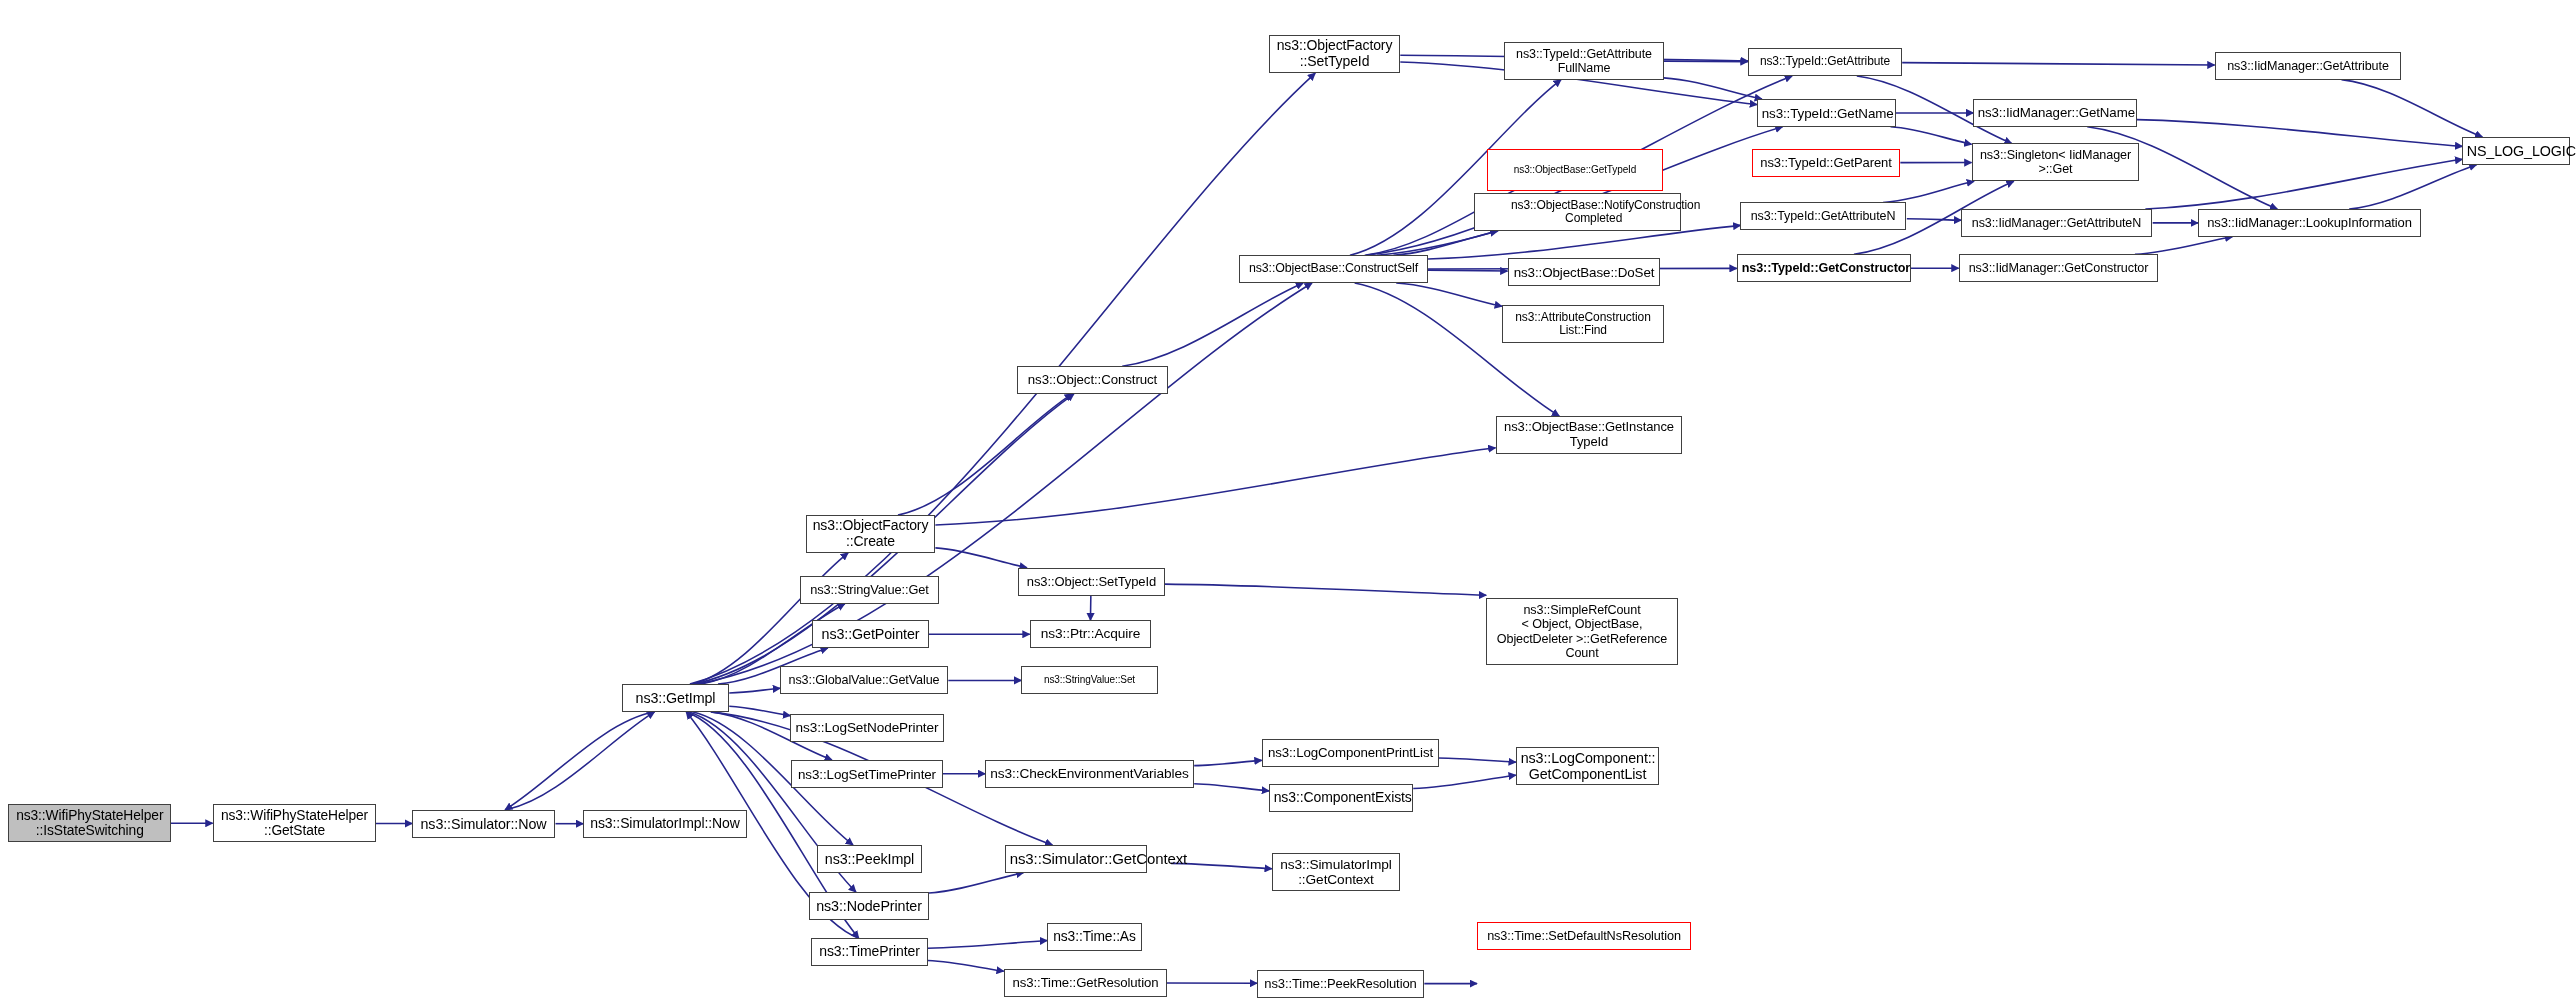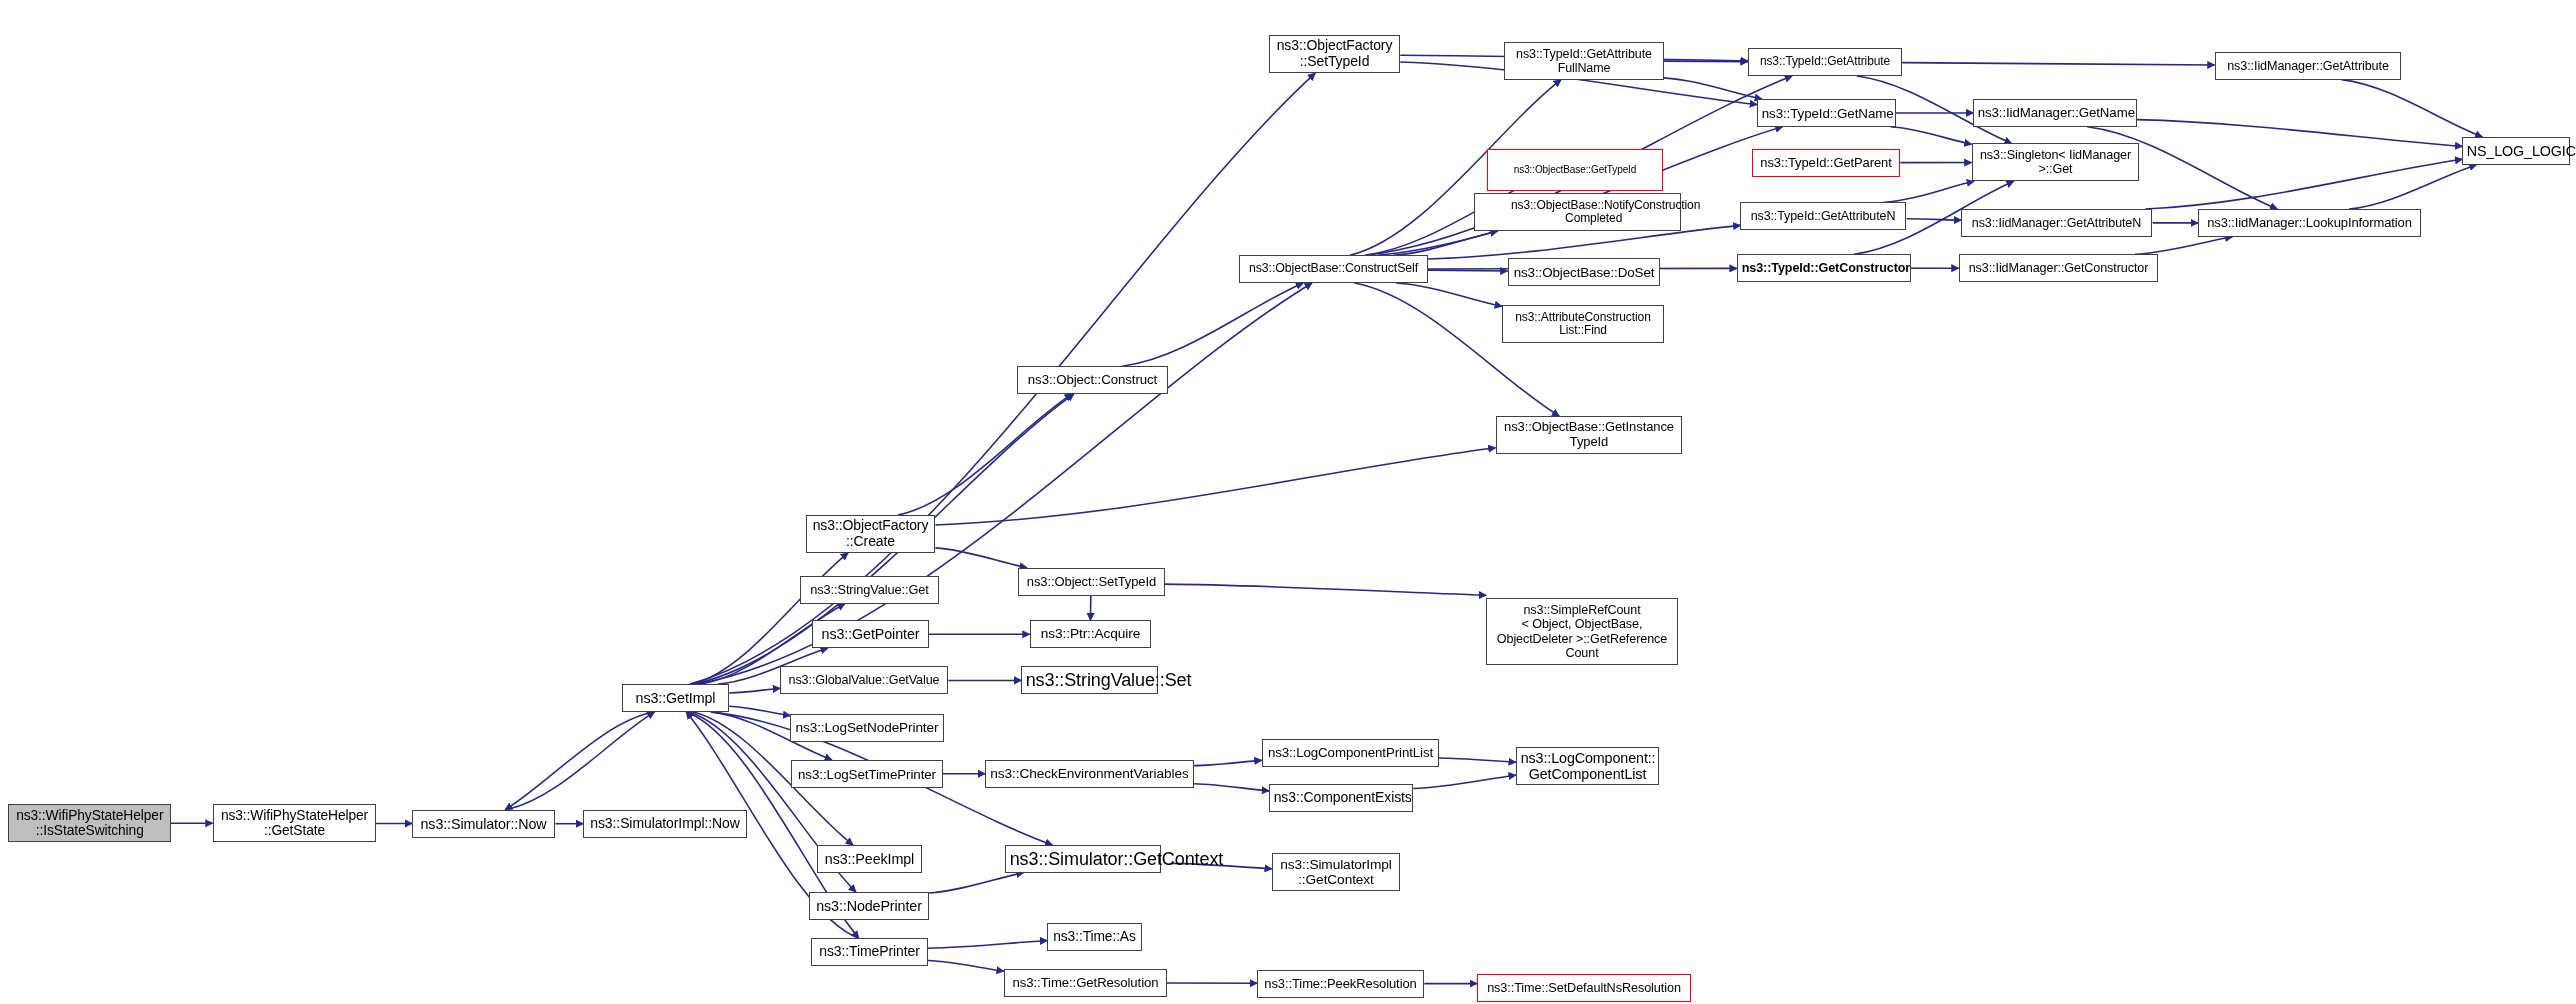"ns3::StringValue::Set" div.node { font-size: 18px -> 10px }
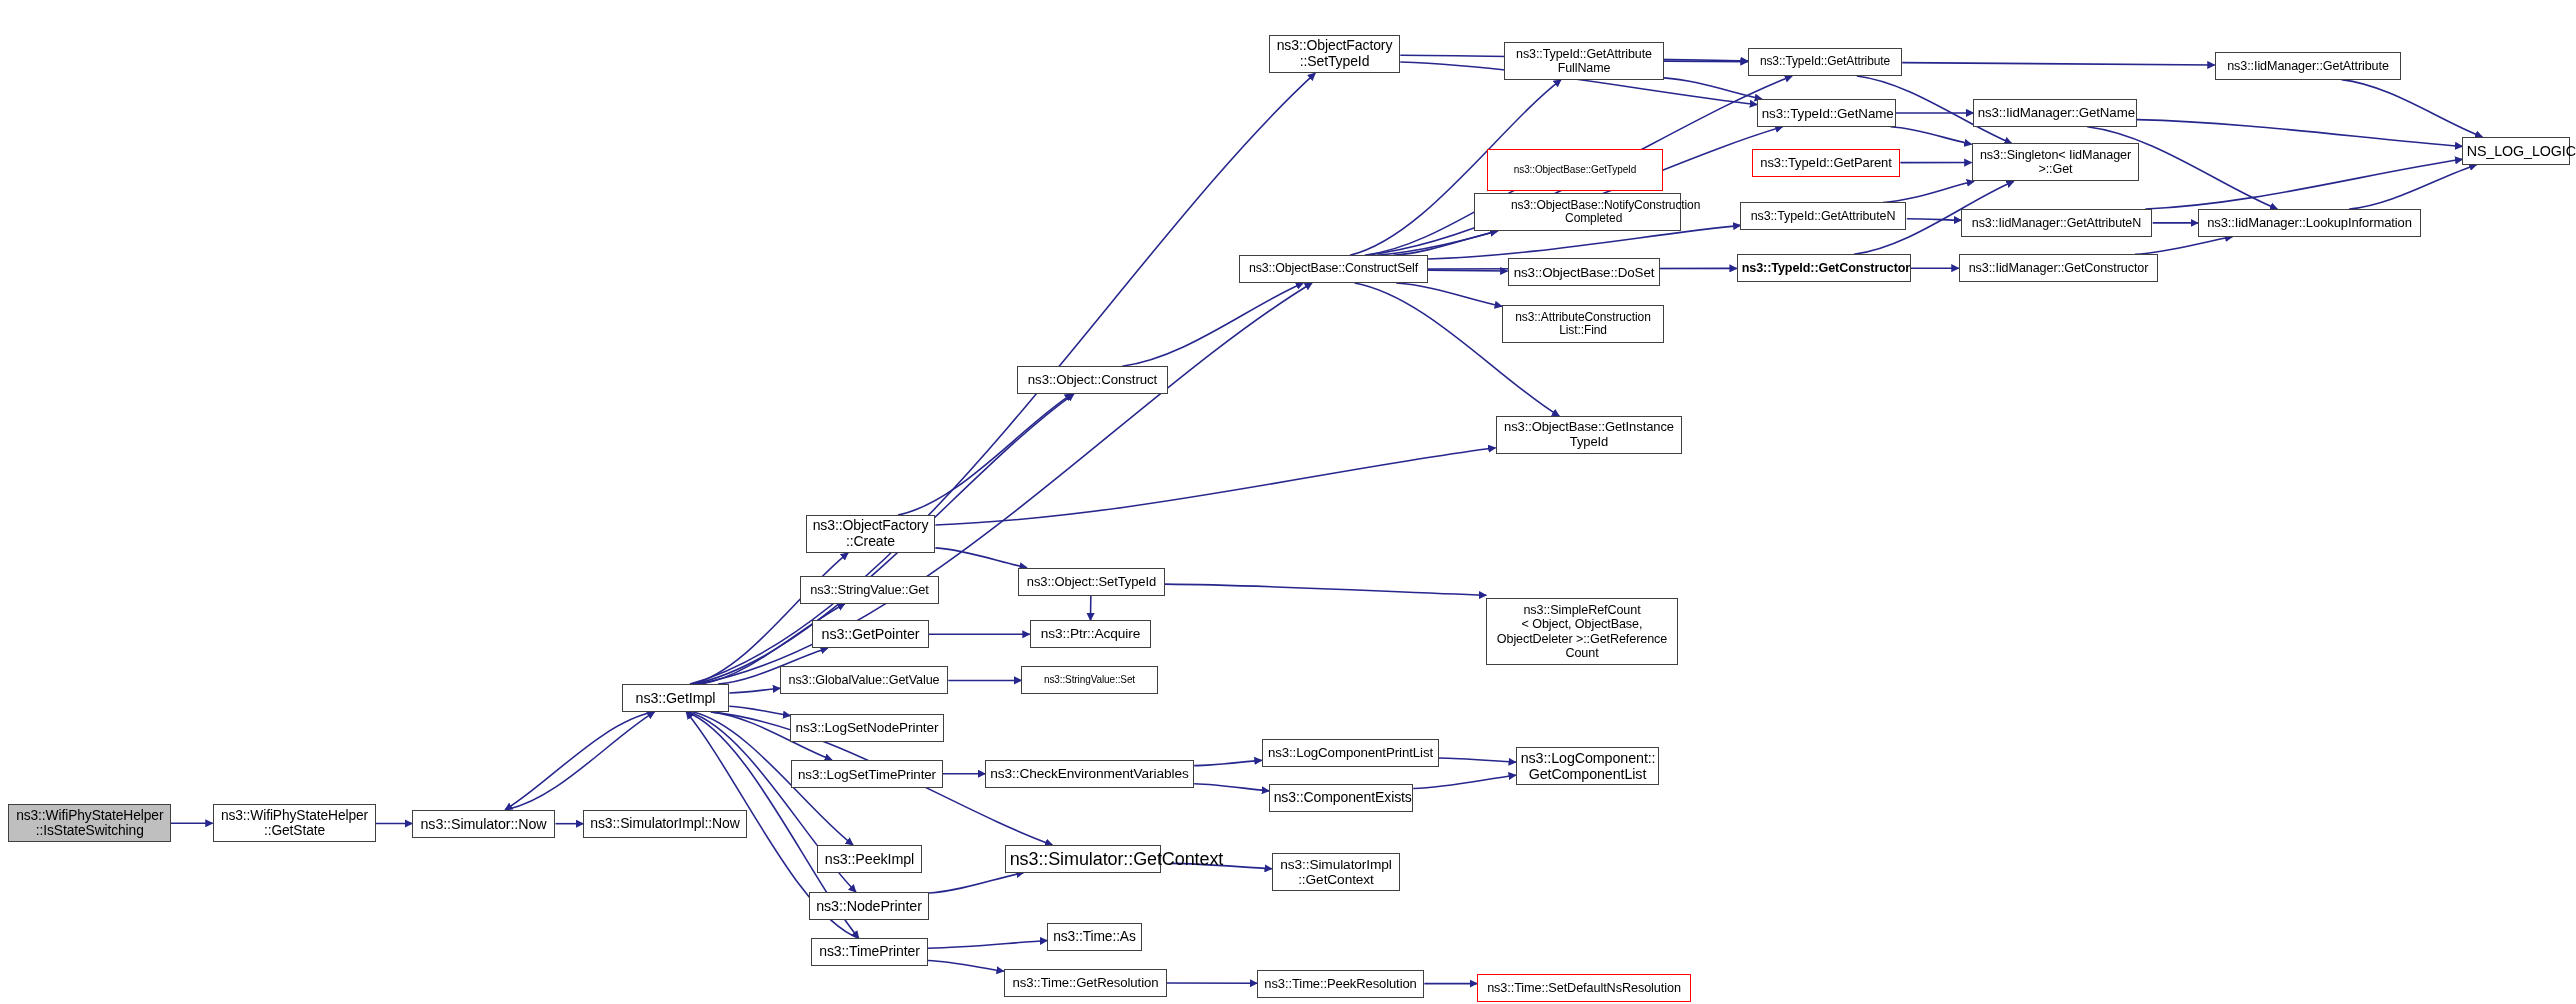"ns3::Simulator::GetContext" div.node { font-size: 18px -> 15px; width: 156px -> 142px }
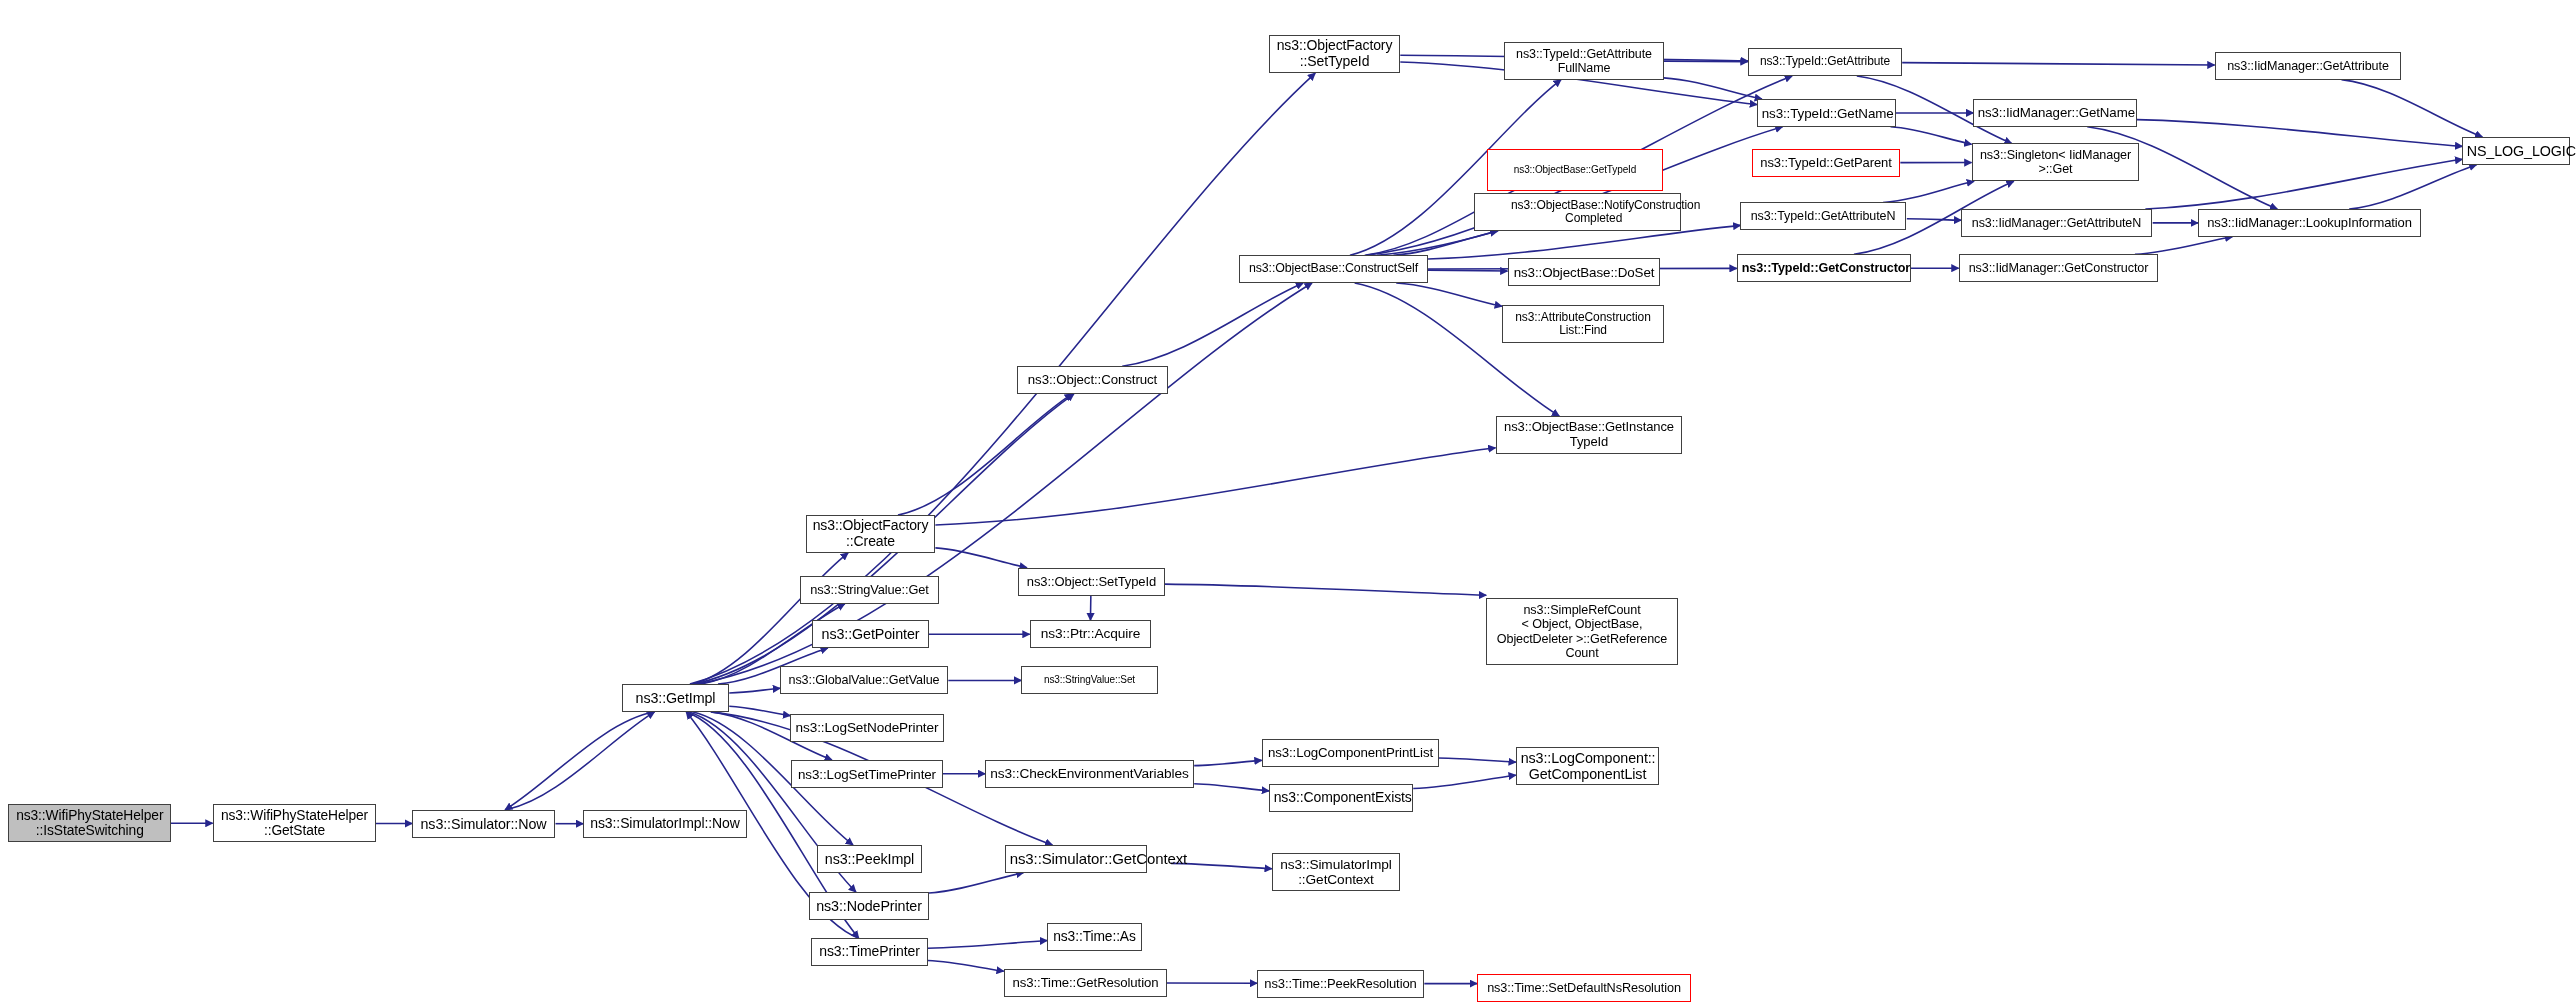"ns3::Time::SetDefaultNsResolution" div.node { top: 974px -> 922px }
